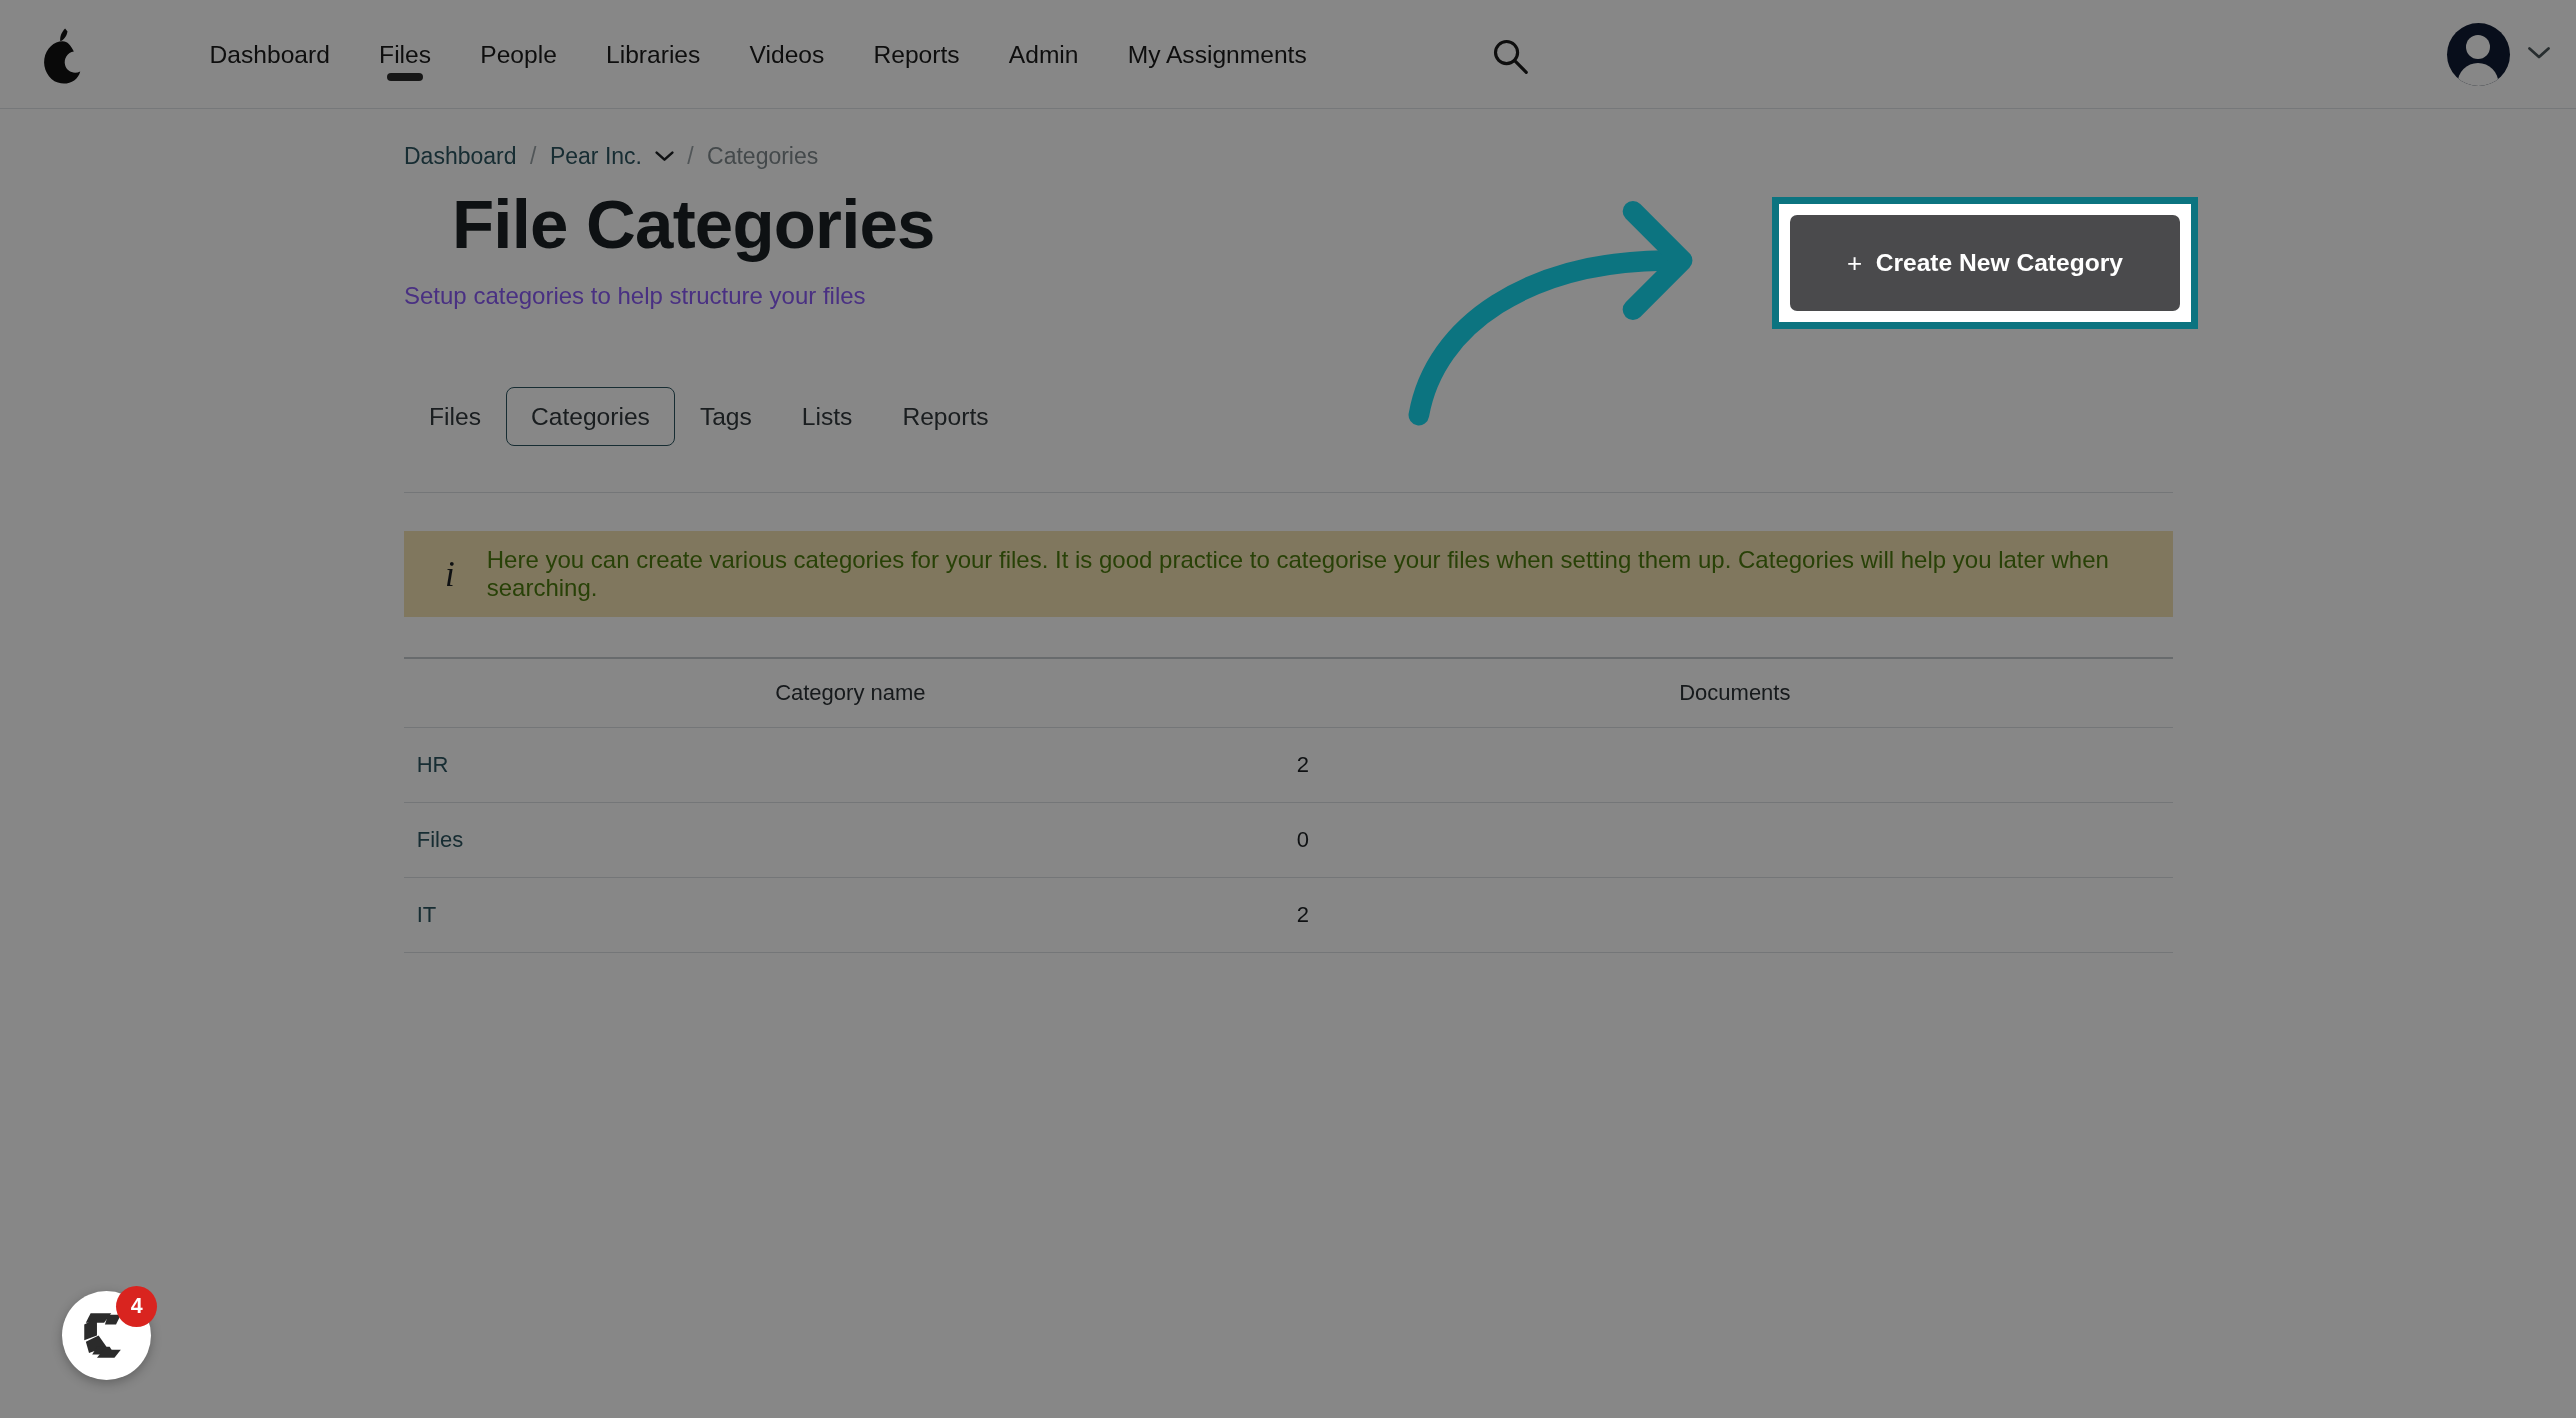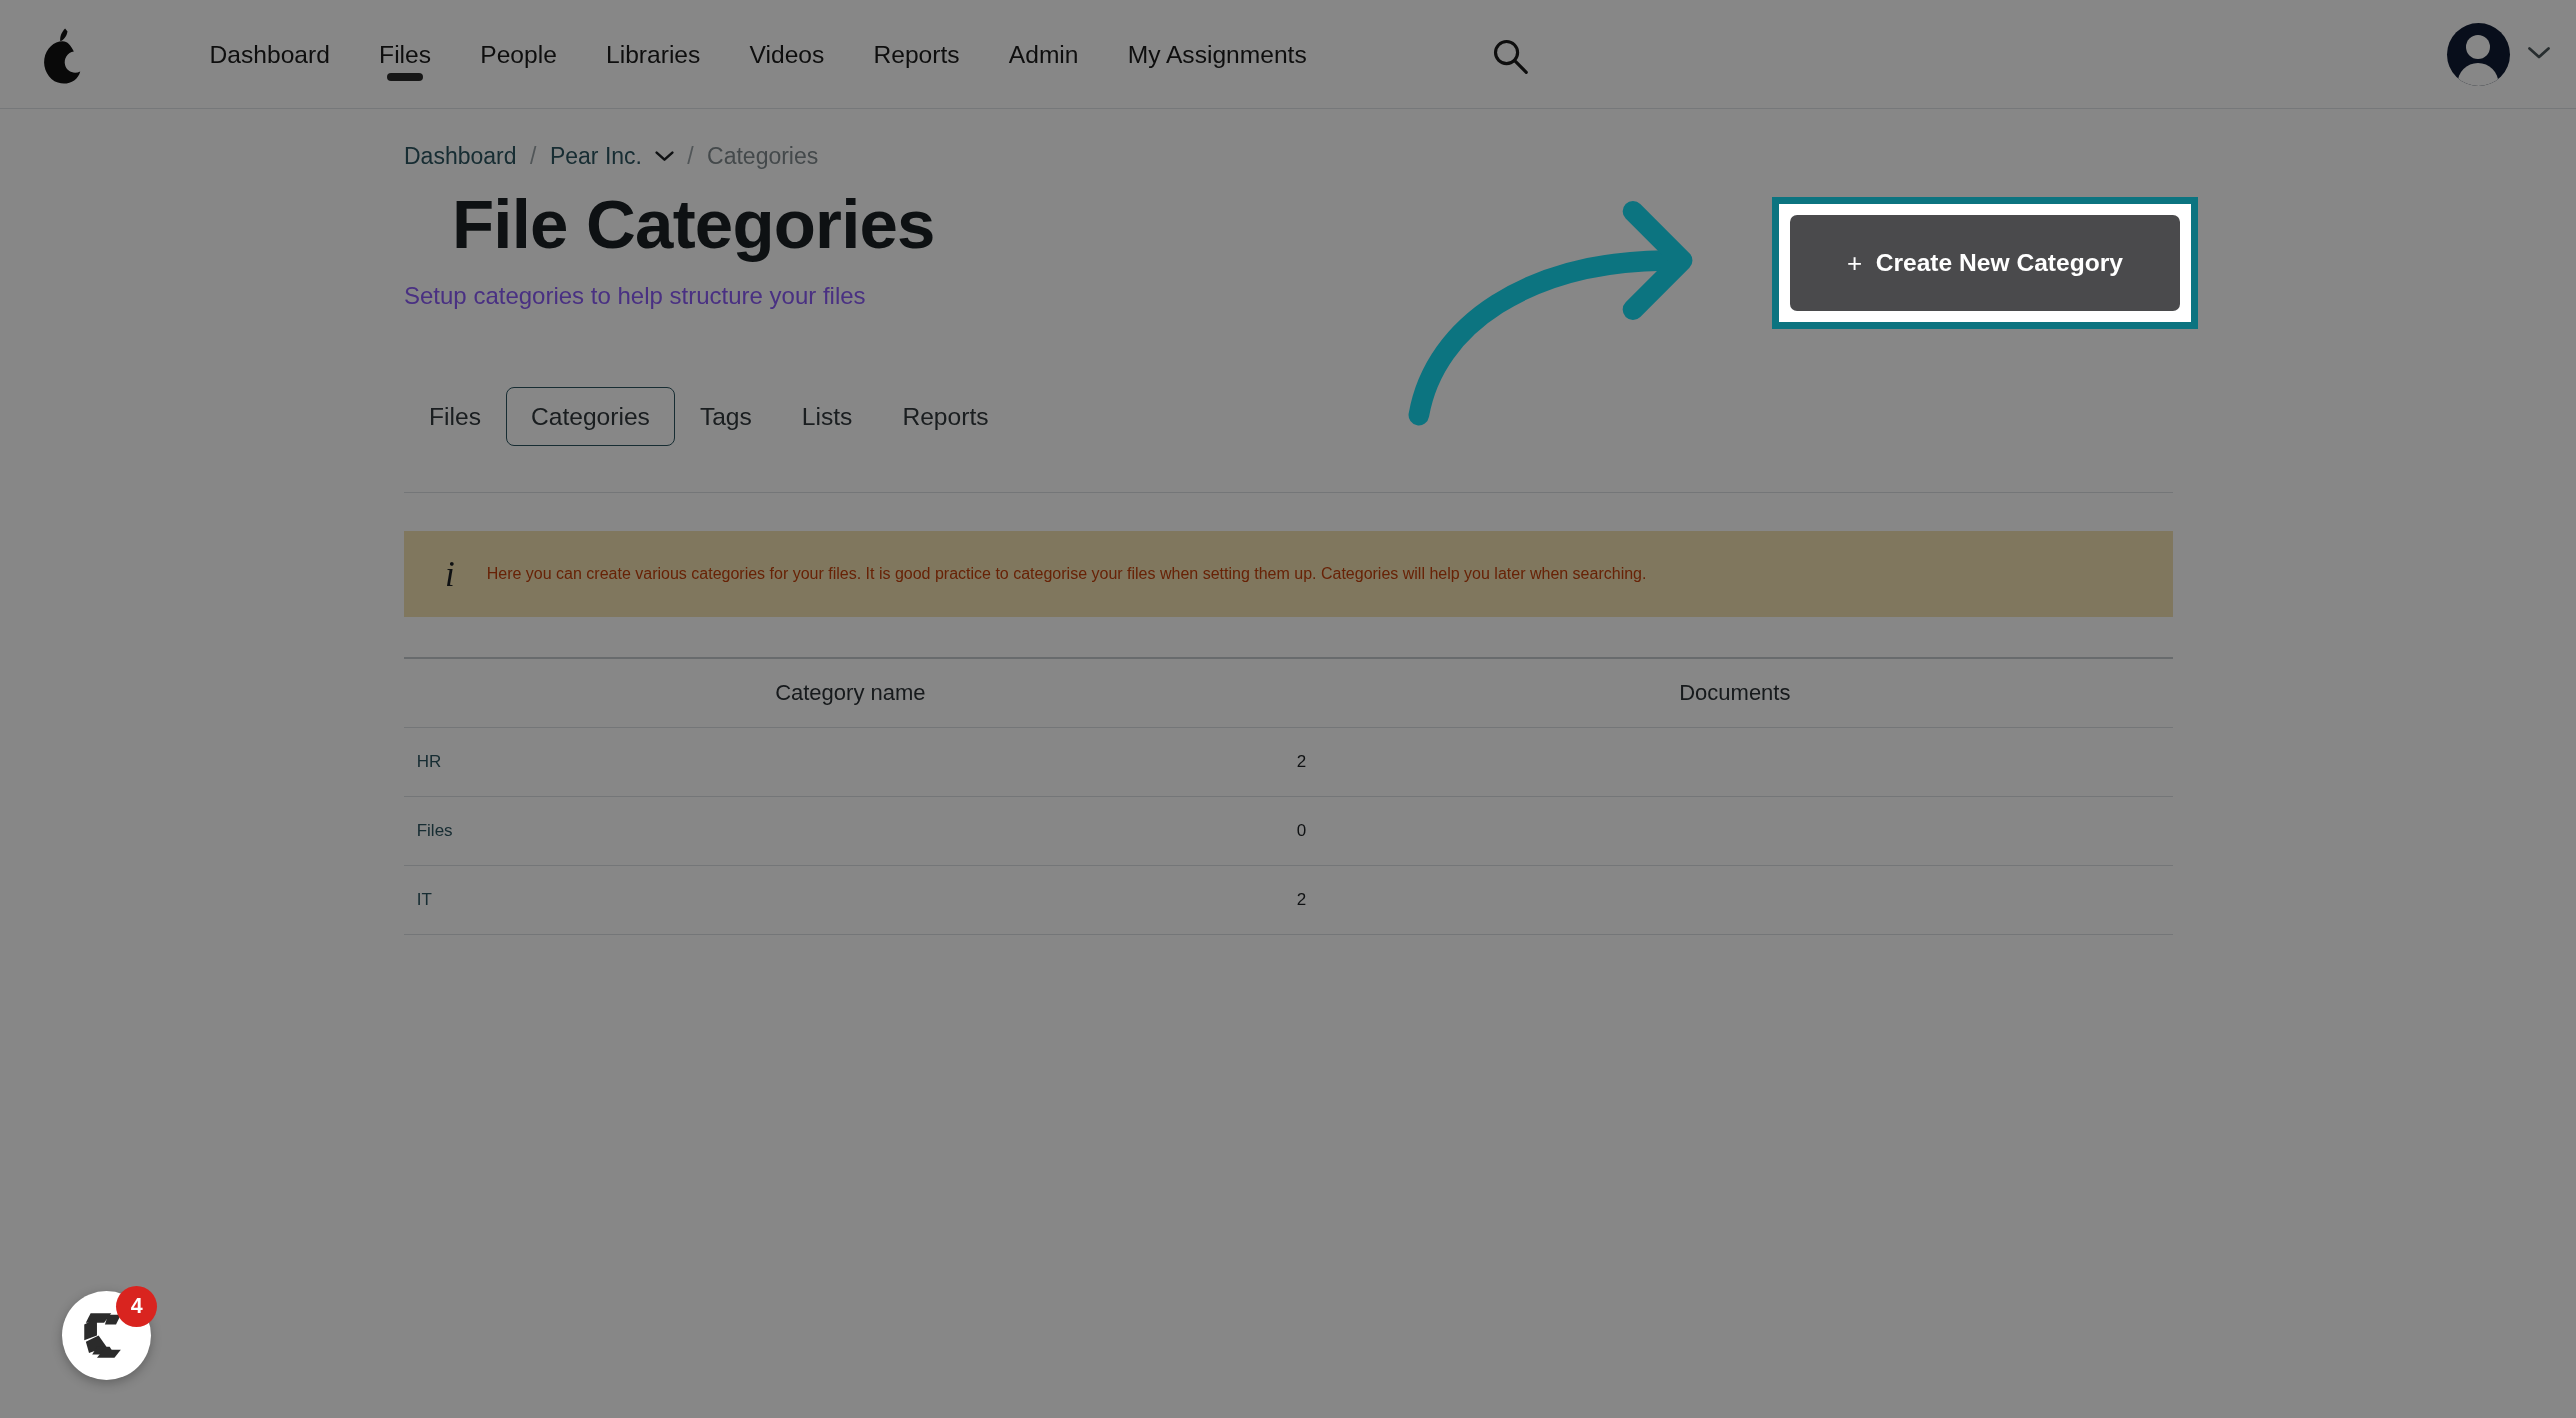"Here you can create various" #info-banner-text { color: #c2410c -> #4d7c0f; font-size: 16px -> 24px }
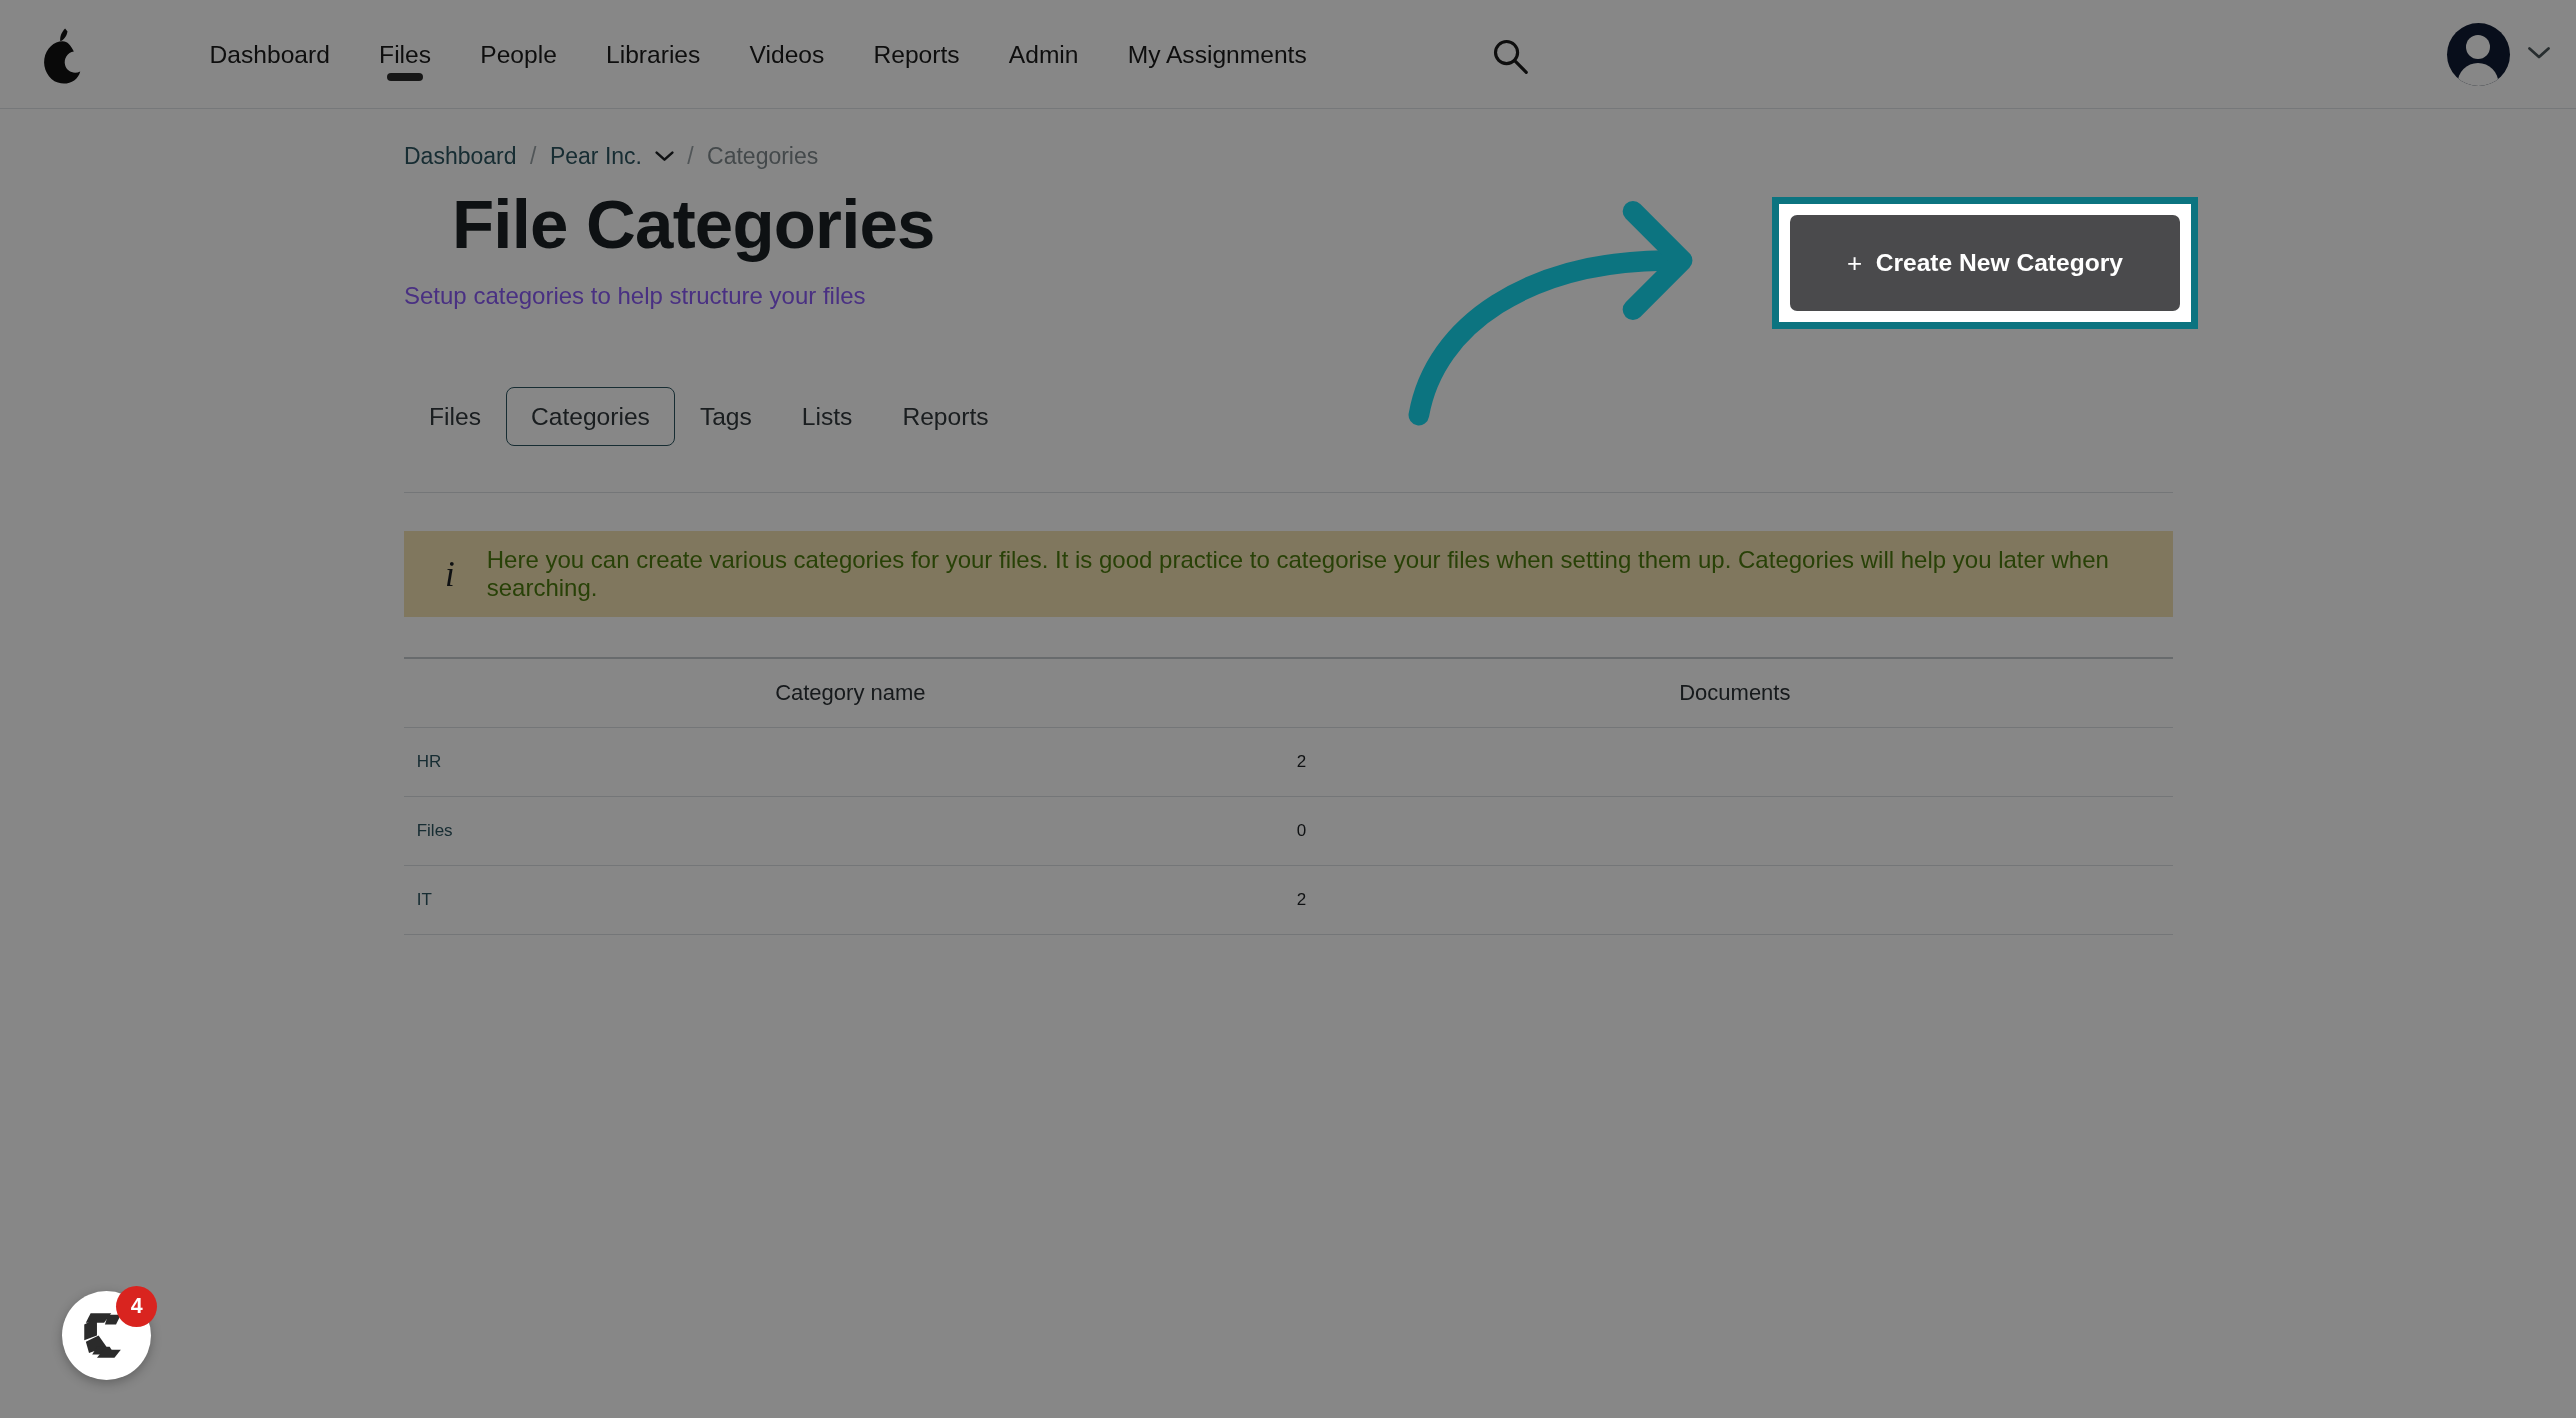"HR" #categories-table td { font-size: 17px -> 22px }
